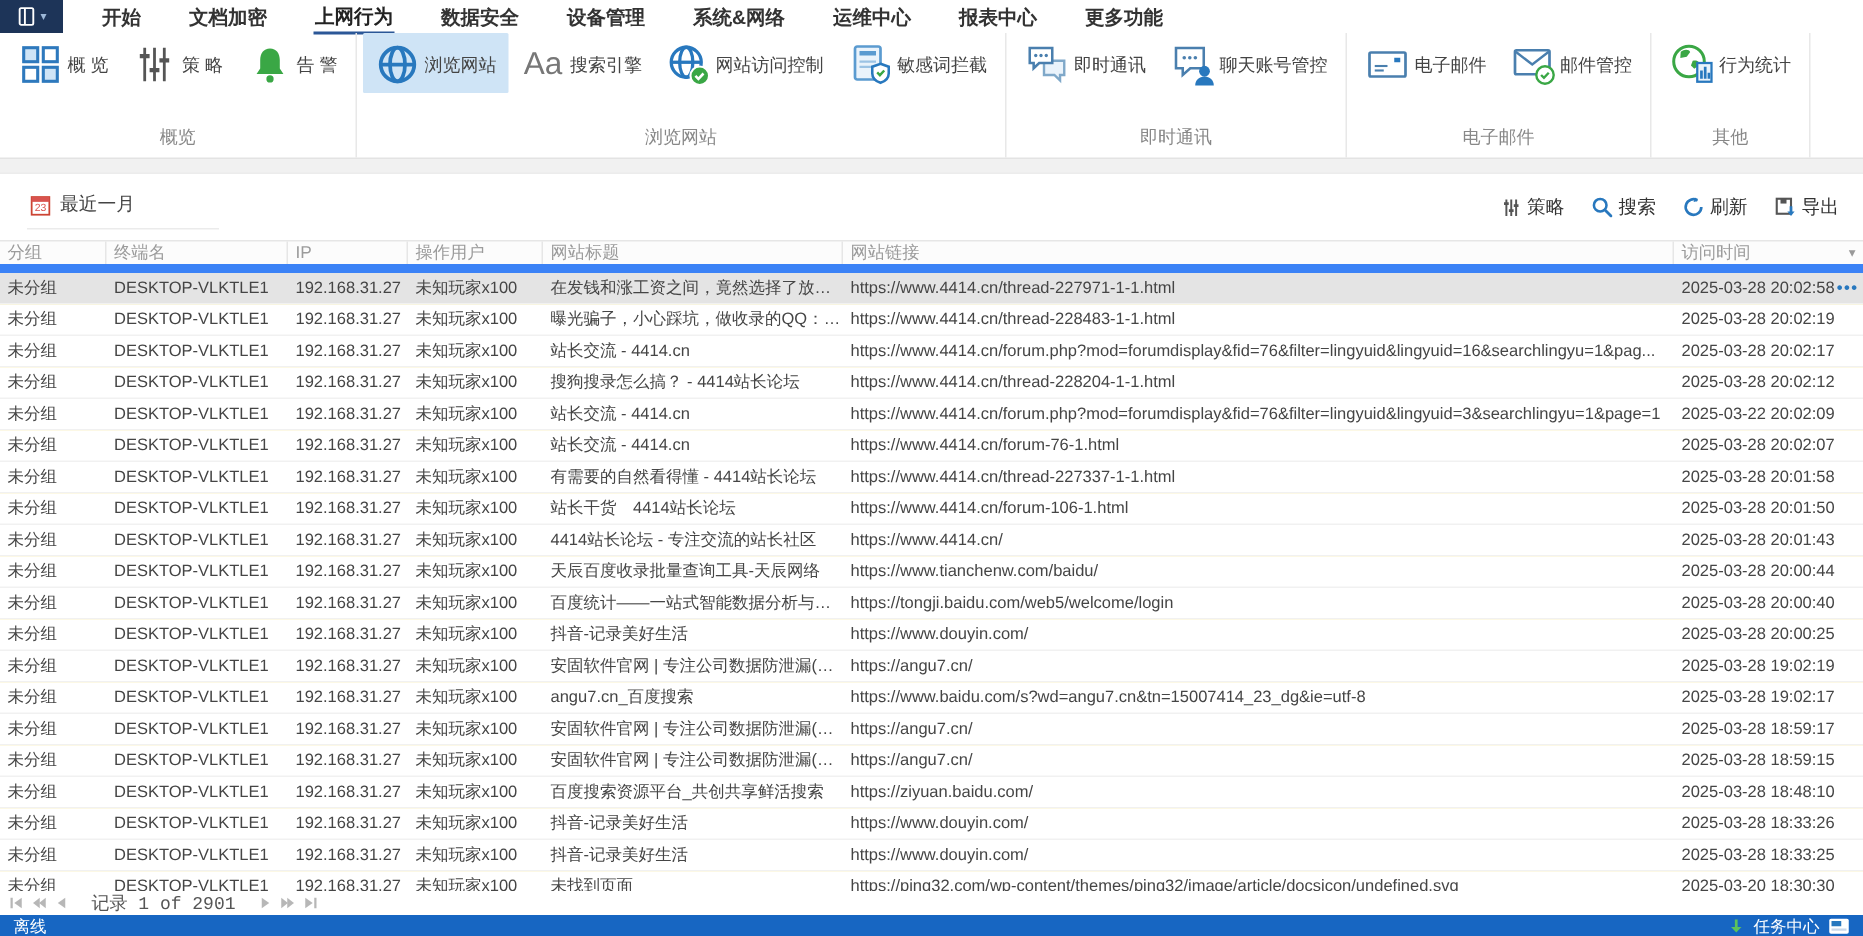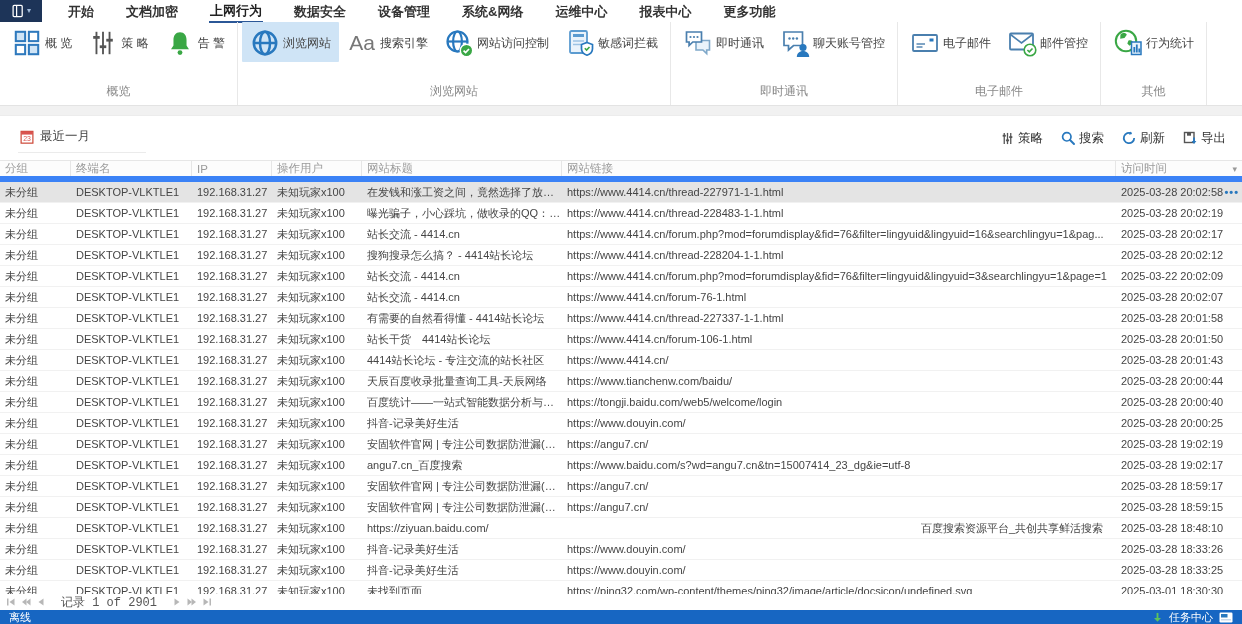"https://ziyuan.baidu.com/" div.c { order: before "百度搜索资源平台_共创共享鲜活搜索" -> after "百度搜索资源平台_共创共享鲜活搜索" }
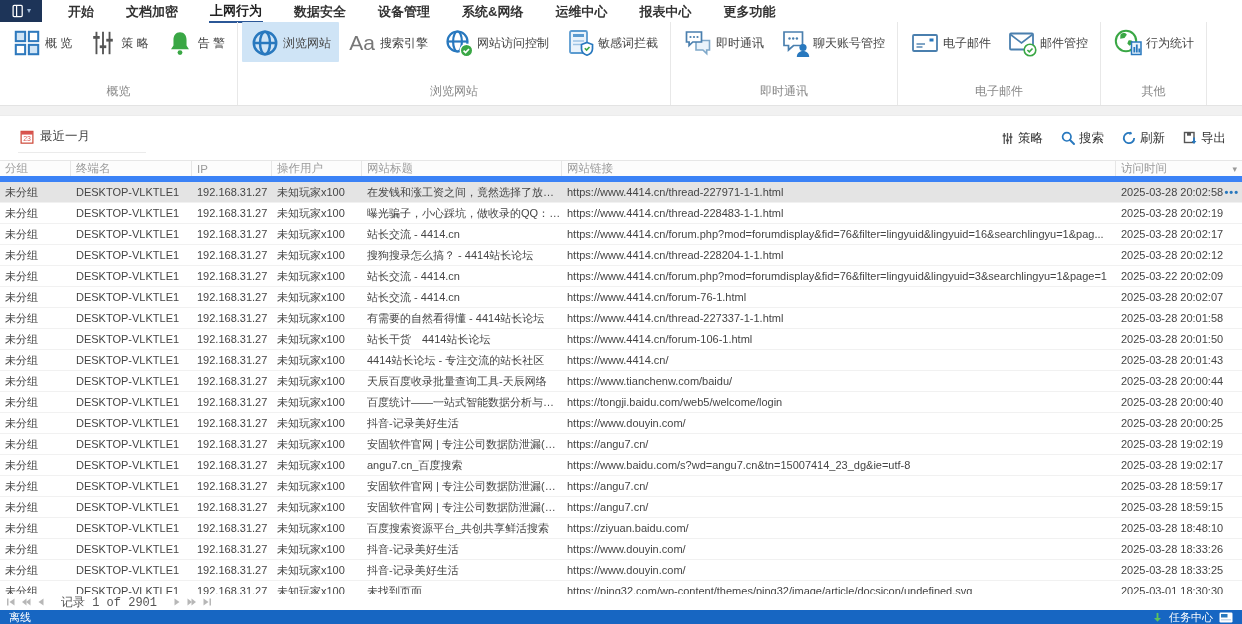"2025-03-01 18:30:30" span { text: 2025-03-01 -> 2025-03-20 }
